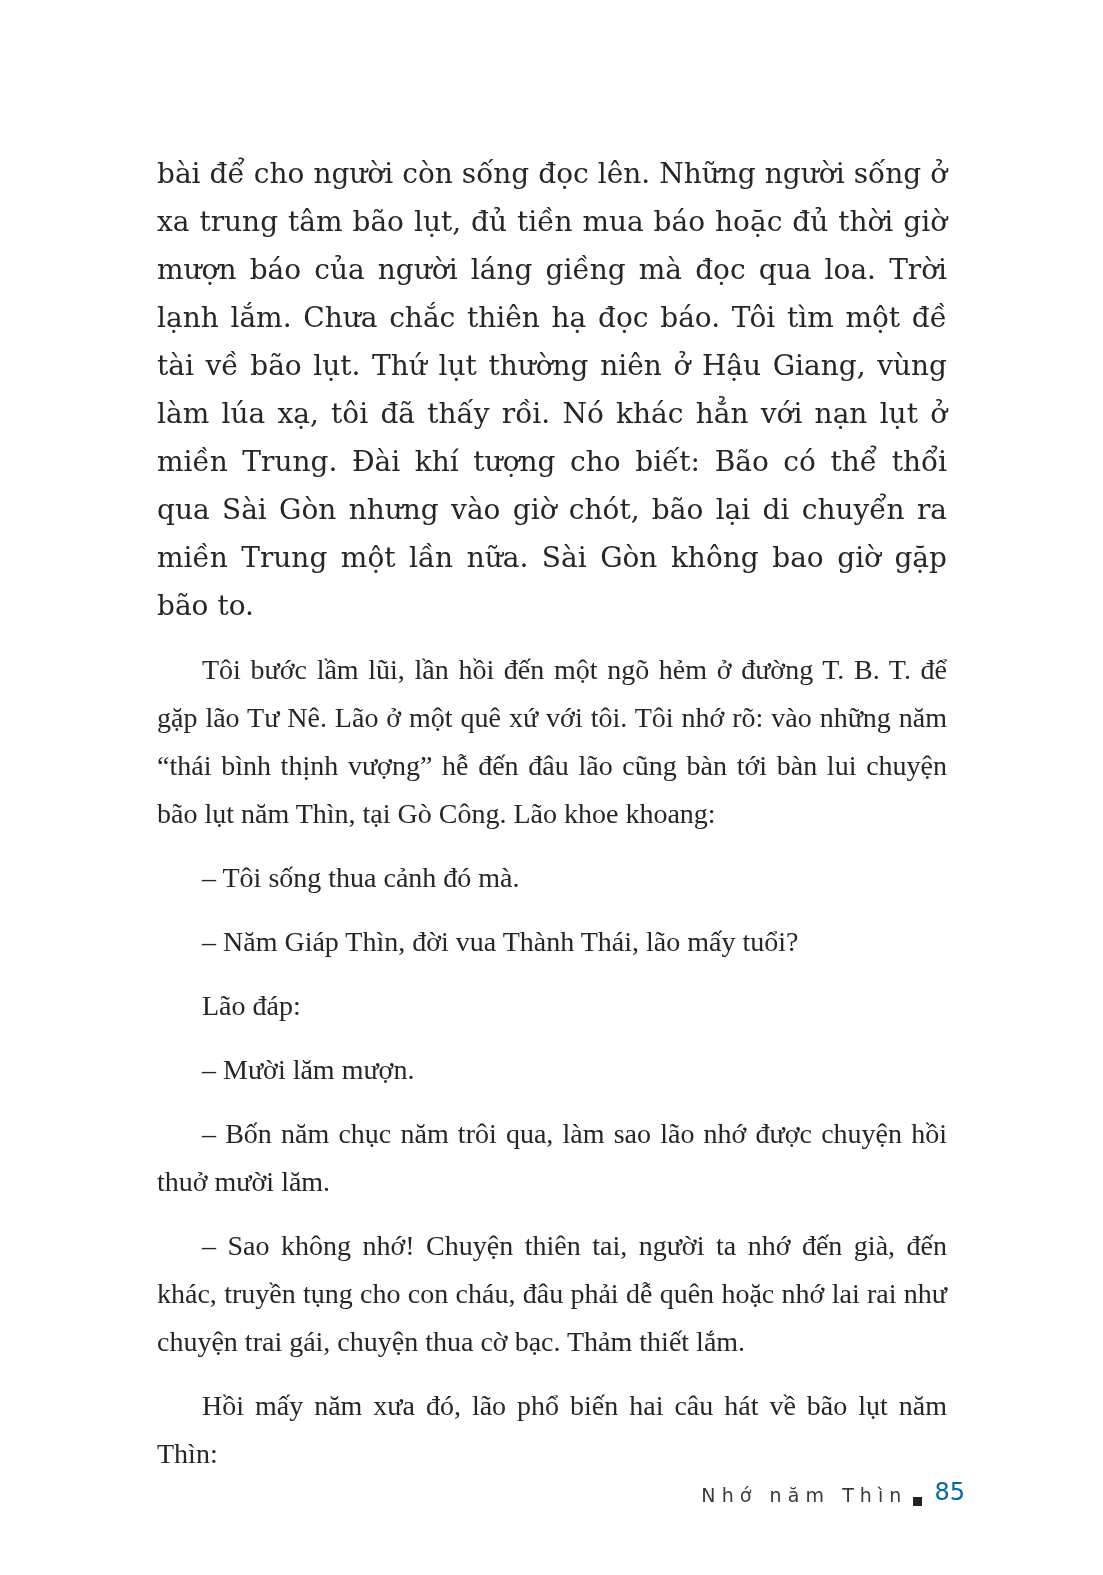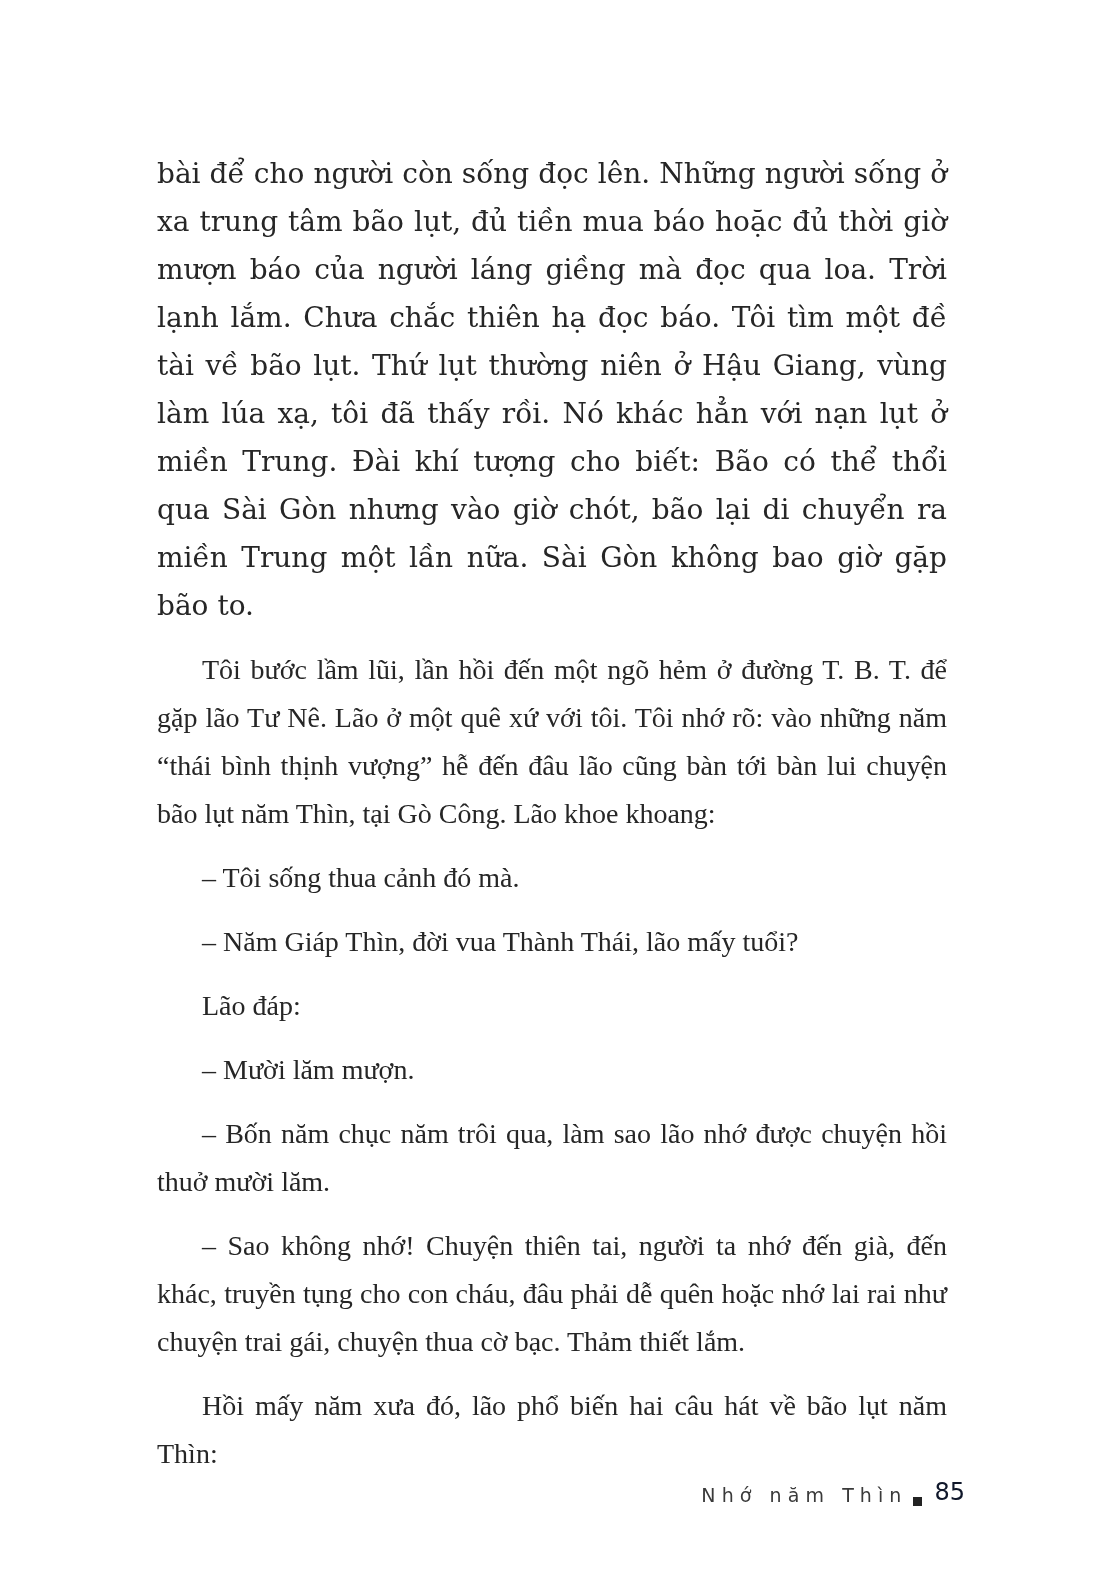"85" .footer-page-number { color: #0f172a -> #0369a1 }
